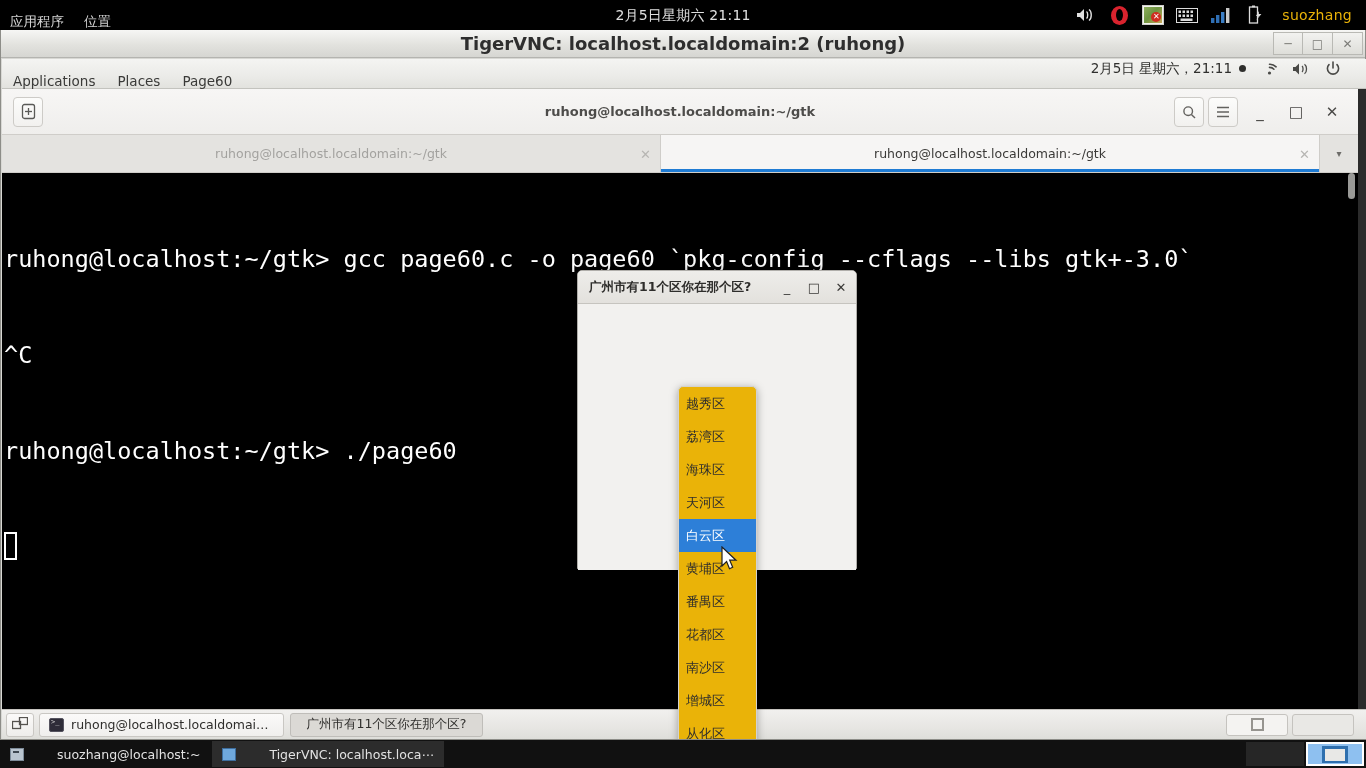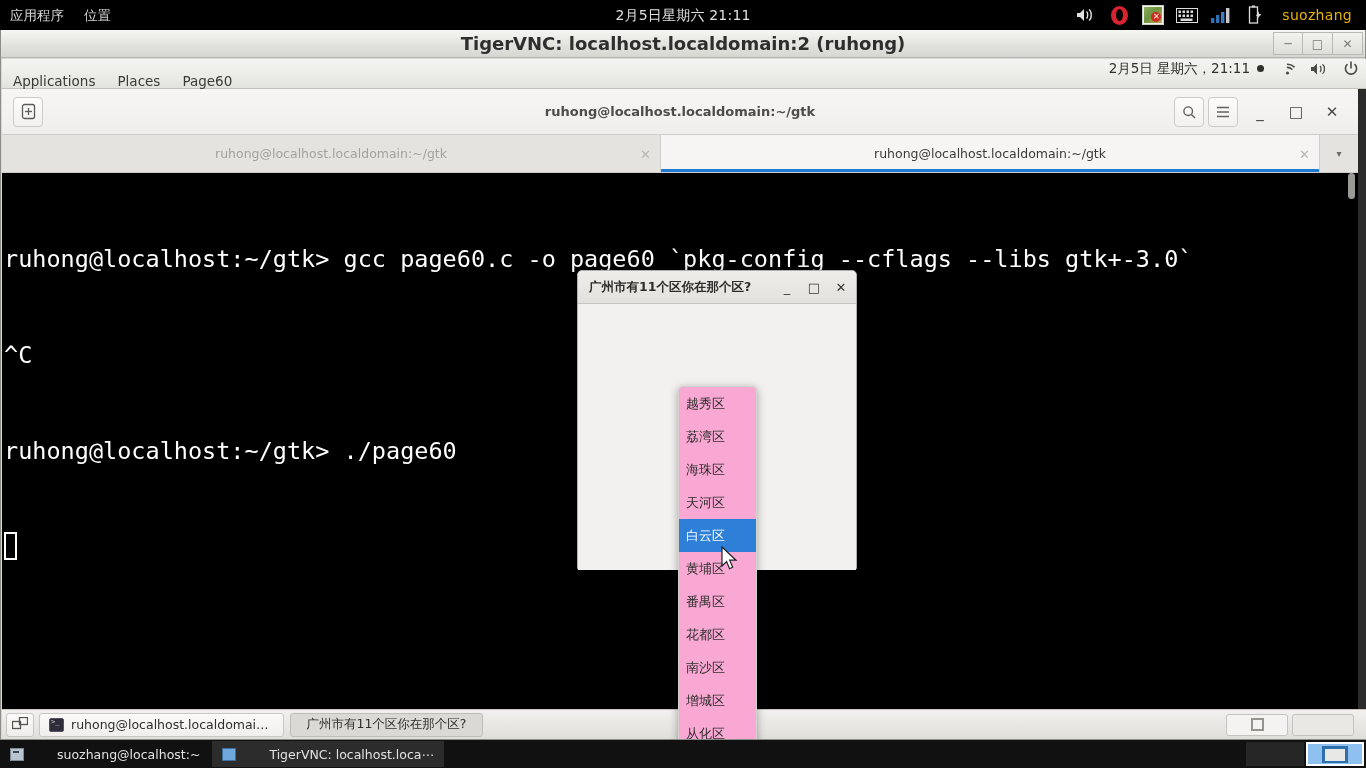"应用程序" .host-menu { padding: 0 10px -> 6px 10px }
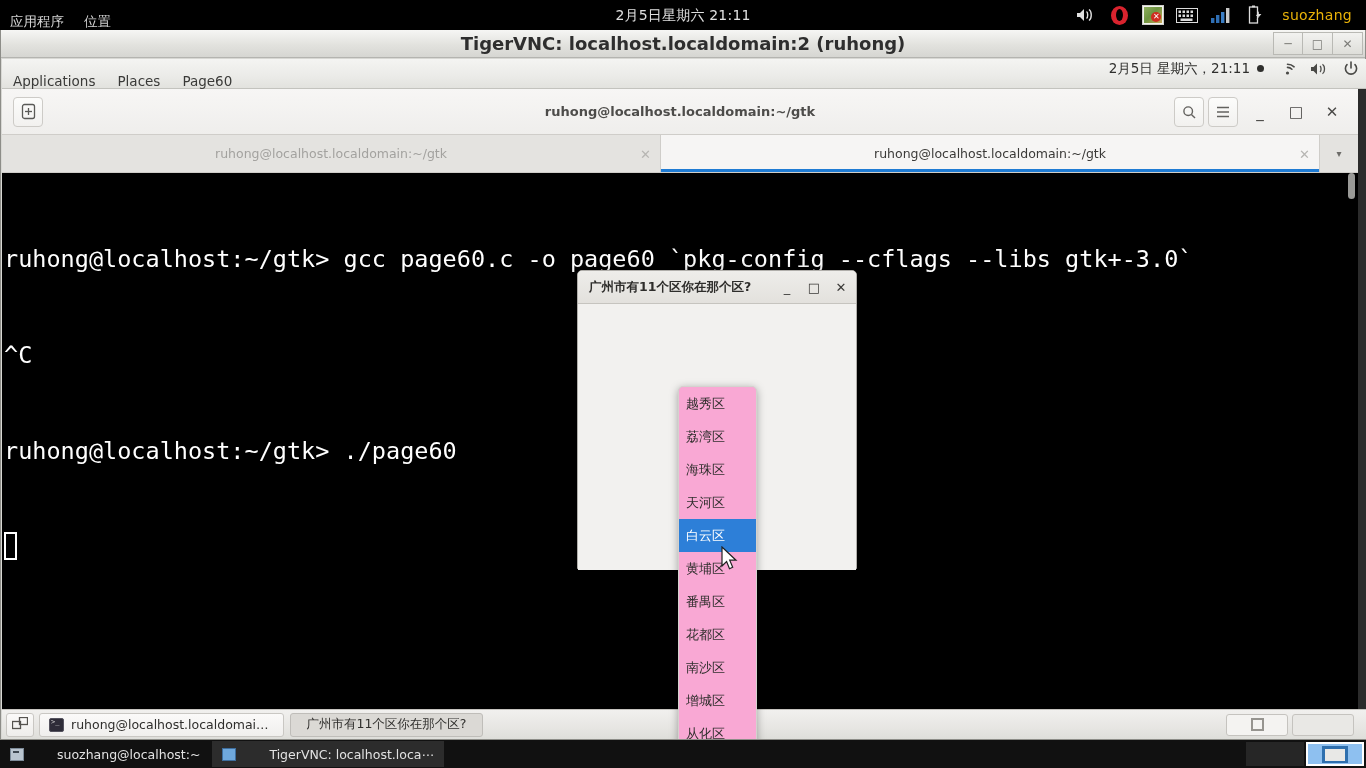"2月5日 星期六，21:11" #guest-panel-right { right: 6px -> 24px }
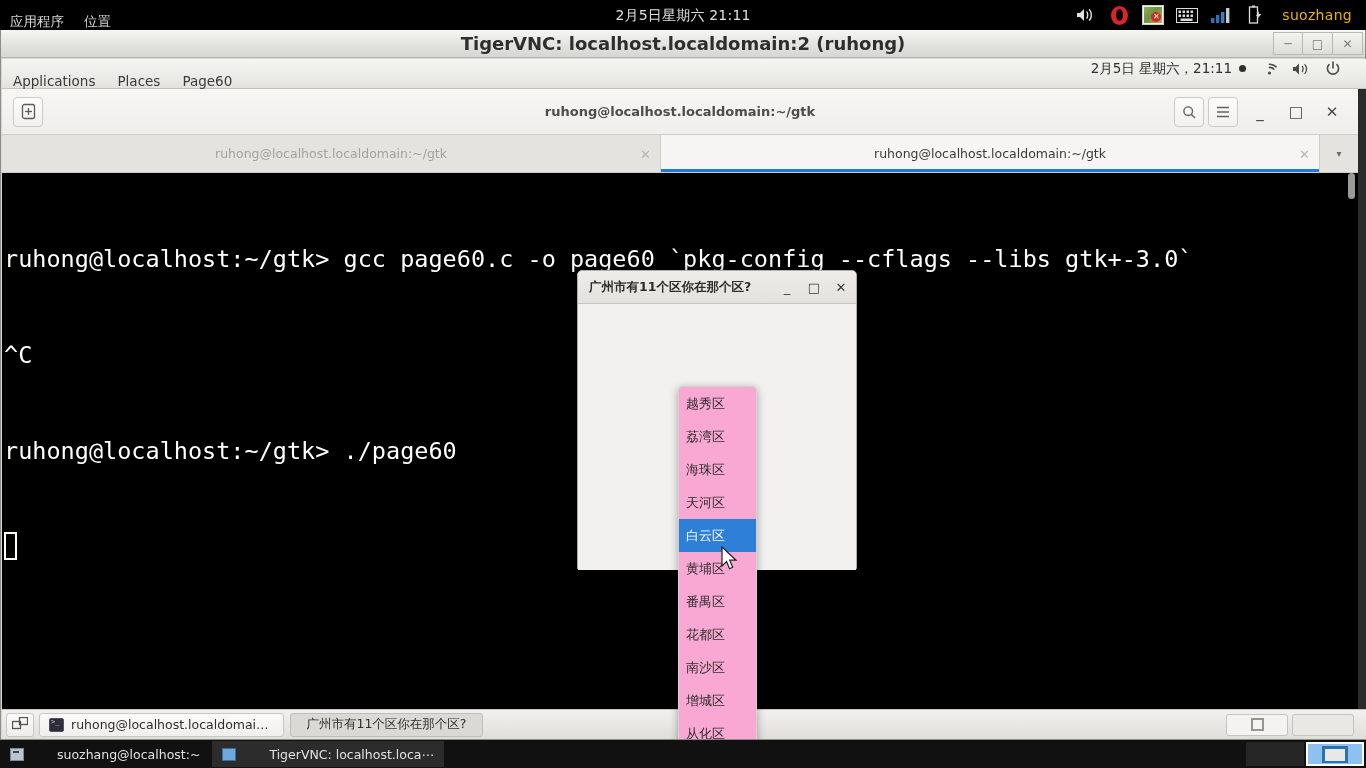"越秀区" #dropdown { background: #f9a8d4 -> #eab308 }
